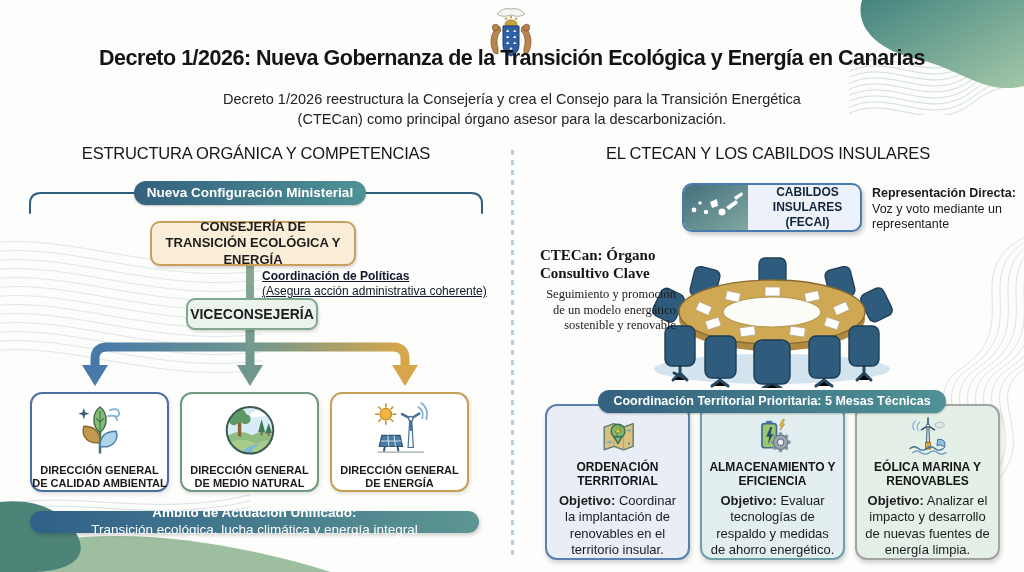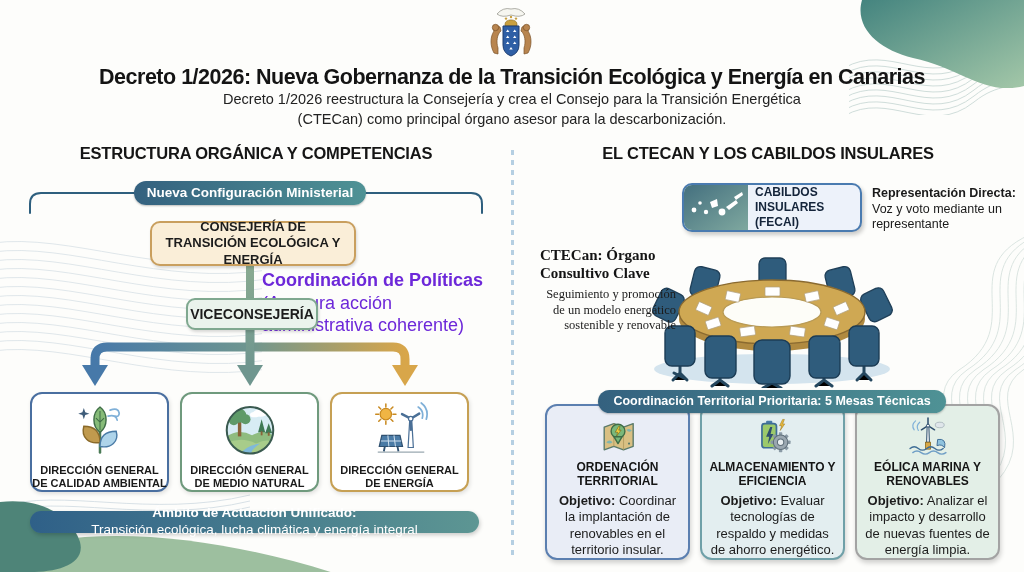"Decreto 1/2026: Nueva Gobernanza de" .main-title { top: 65px -> 46px }
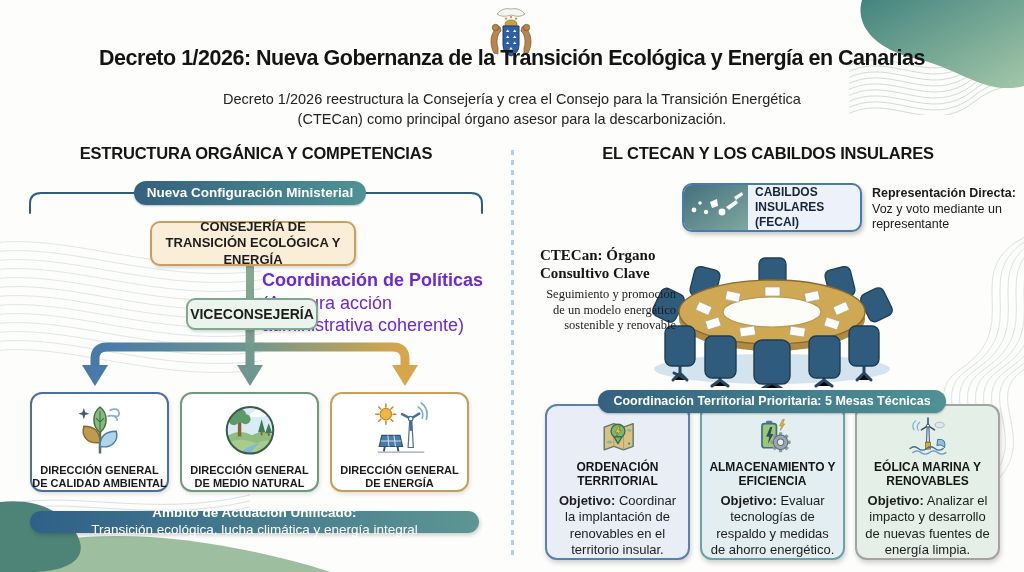"ESTRUCTURA ORGÁNICA Y COMPETENCIAS" .section-title { font-weight: 700 -> 400 }
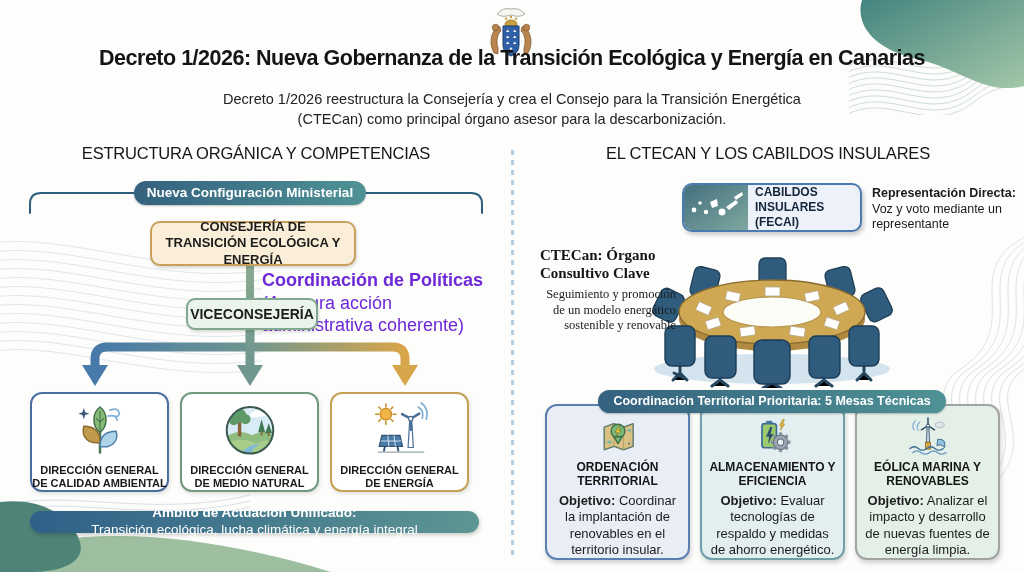"CABILDOS" .cabildos .lbl { text-align: none -> center }
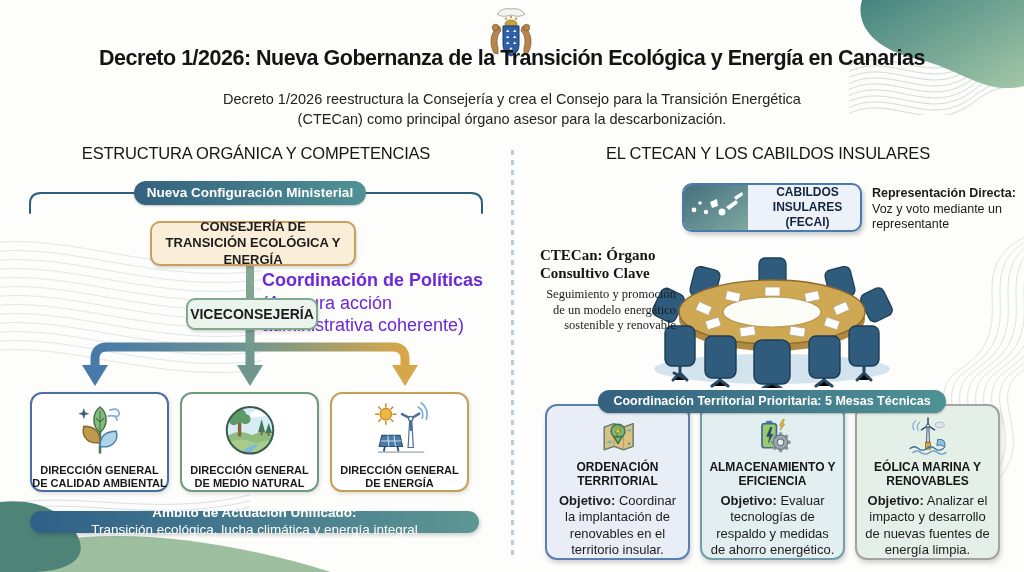"Coordinación de Políticas" .coord-block { color: #6d28d9 -> #0f172a; font-size: 18px -> 12px; text-decoration: none -> underline }
